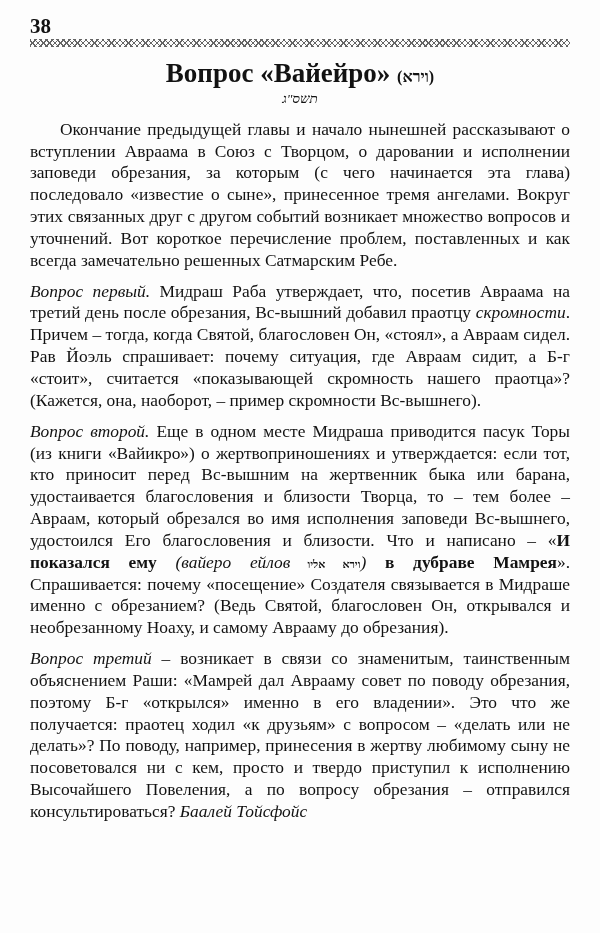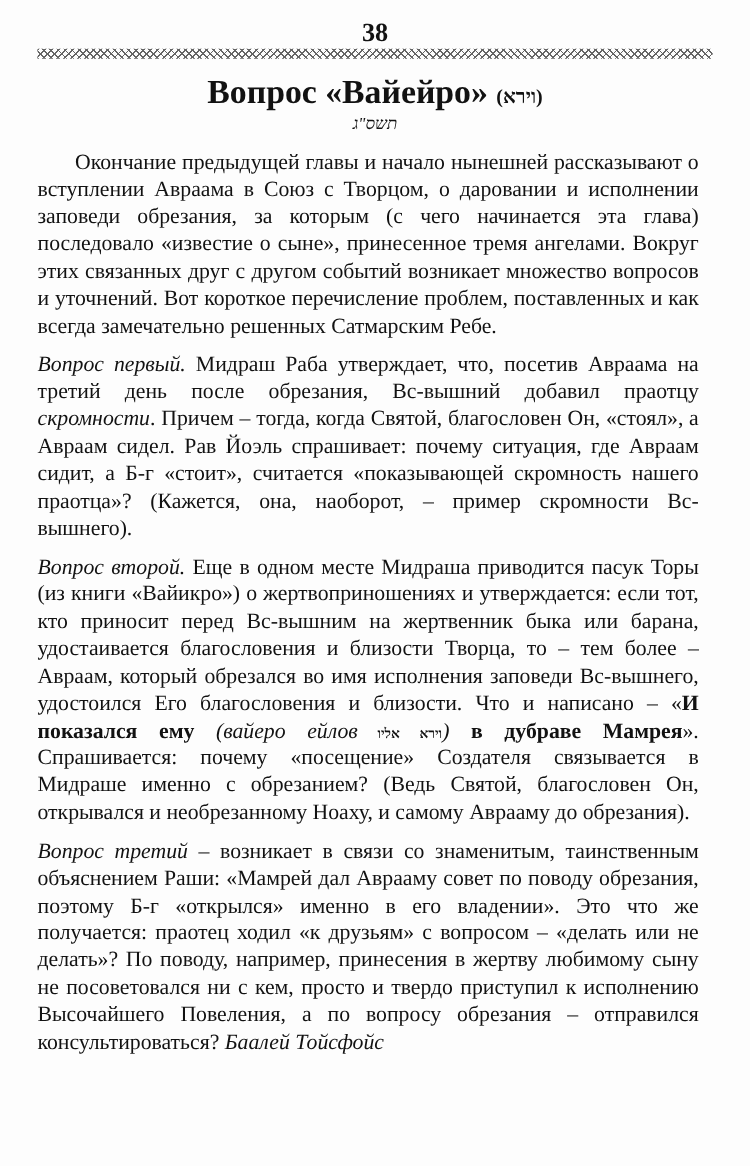"38" .header-row { justify-content: center -> flex-start }
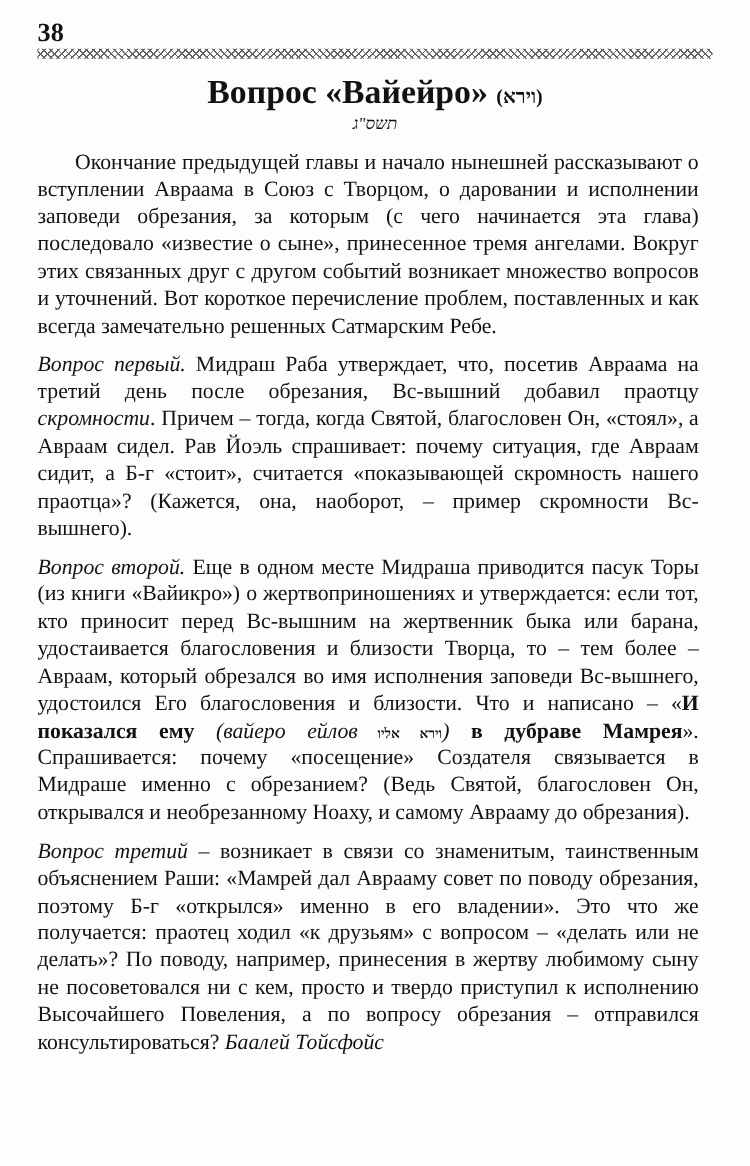"Окончание предыдущей главы и начало" p.body { margin: 0 11px 9px 0 -> 0 0 9px 0 }
